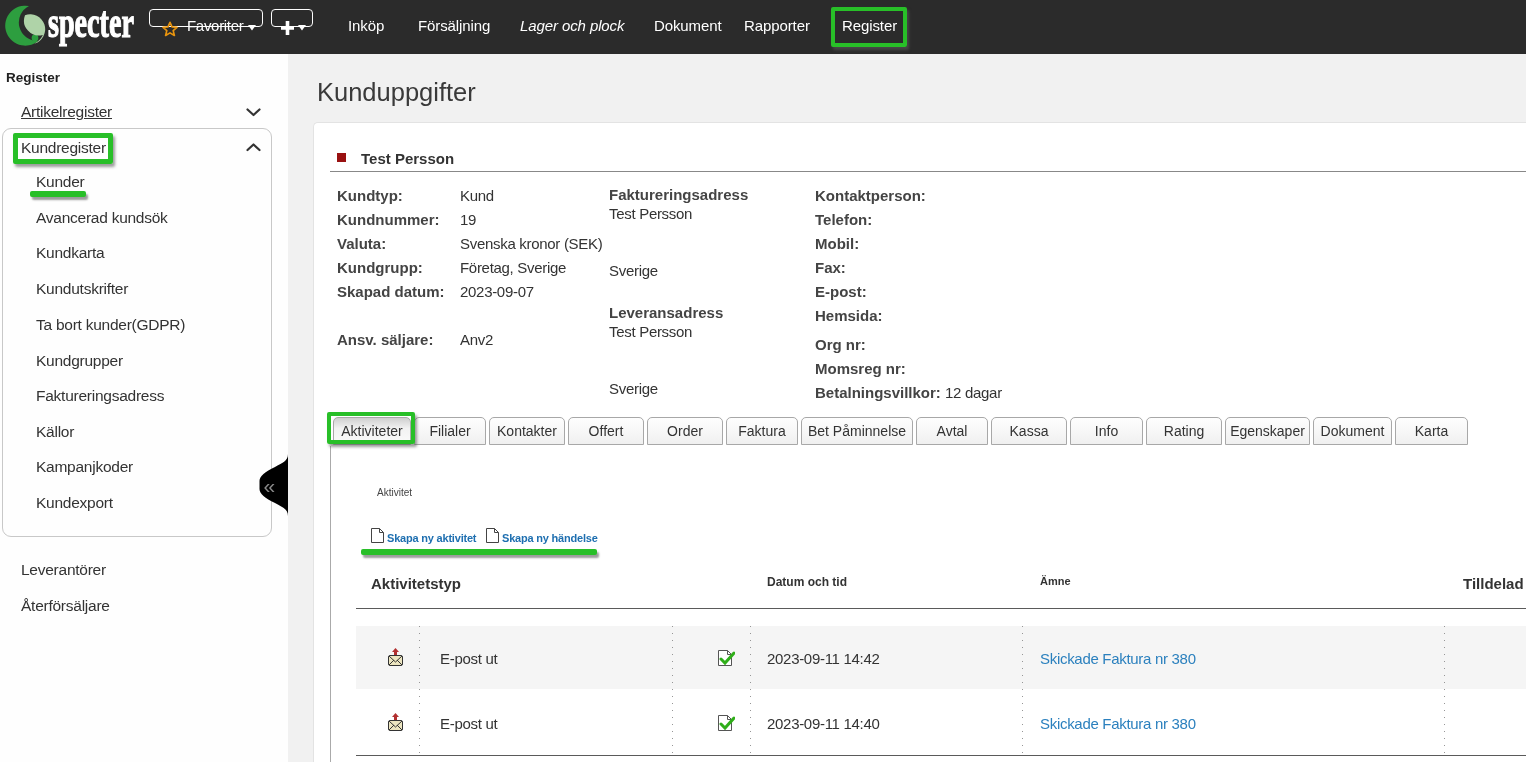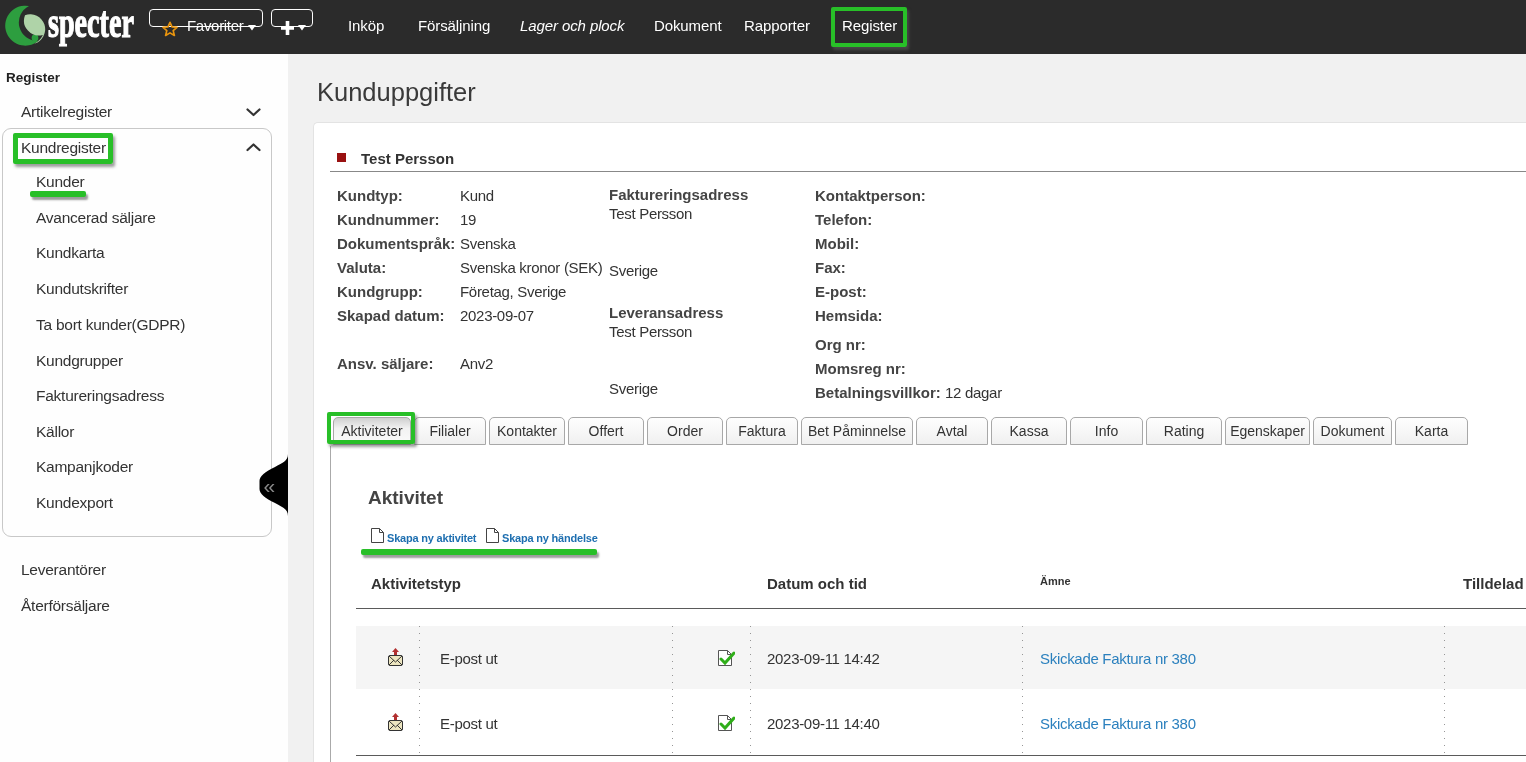"Artikelregister" div.sideitem { text-decoration: none -> underline }
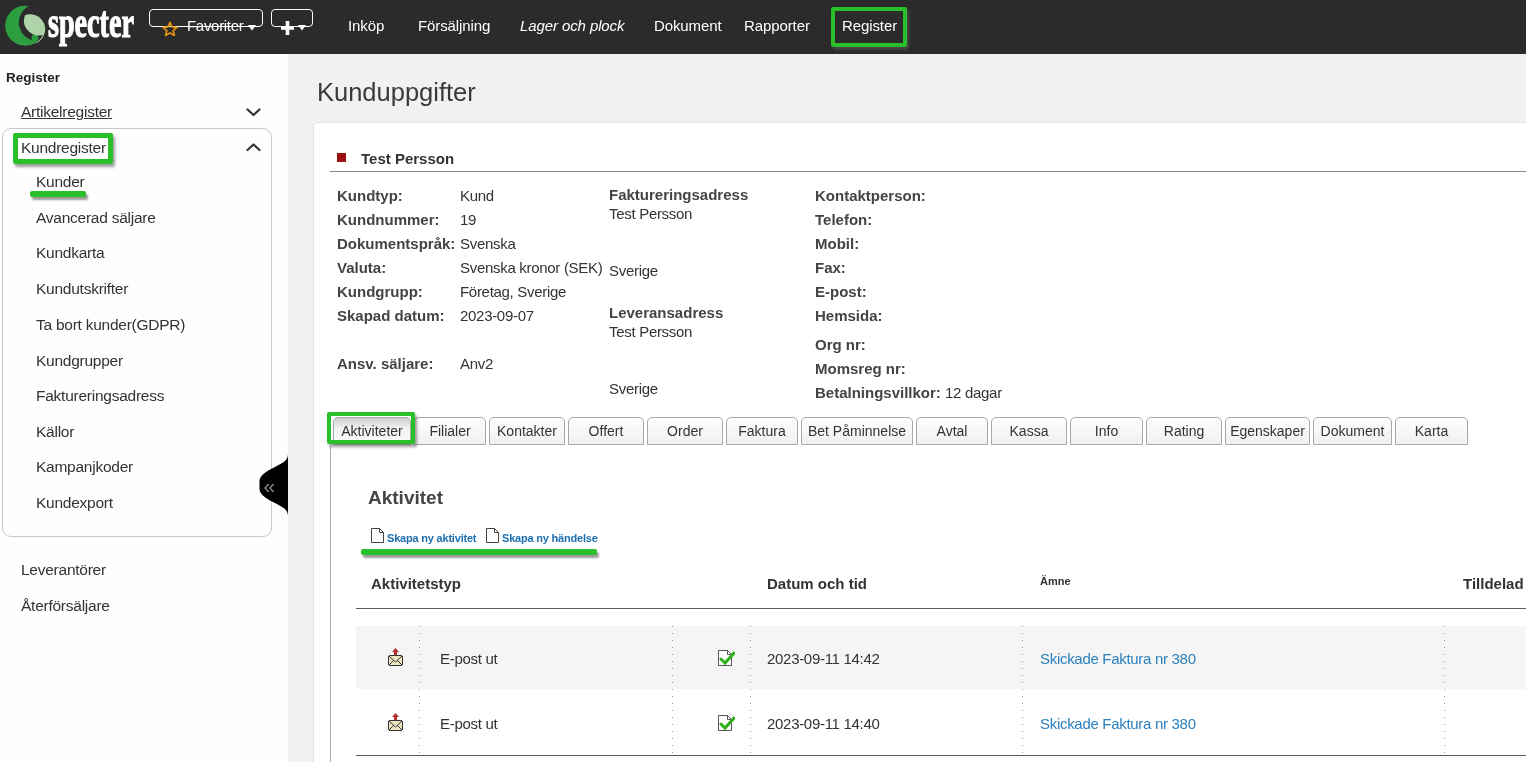"Avancerad säljare" div.sideitem { text: säljare -> kundsök }
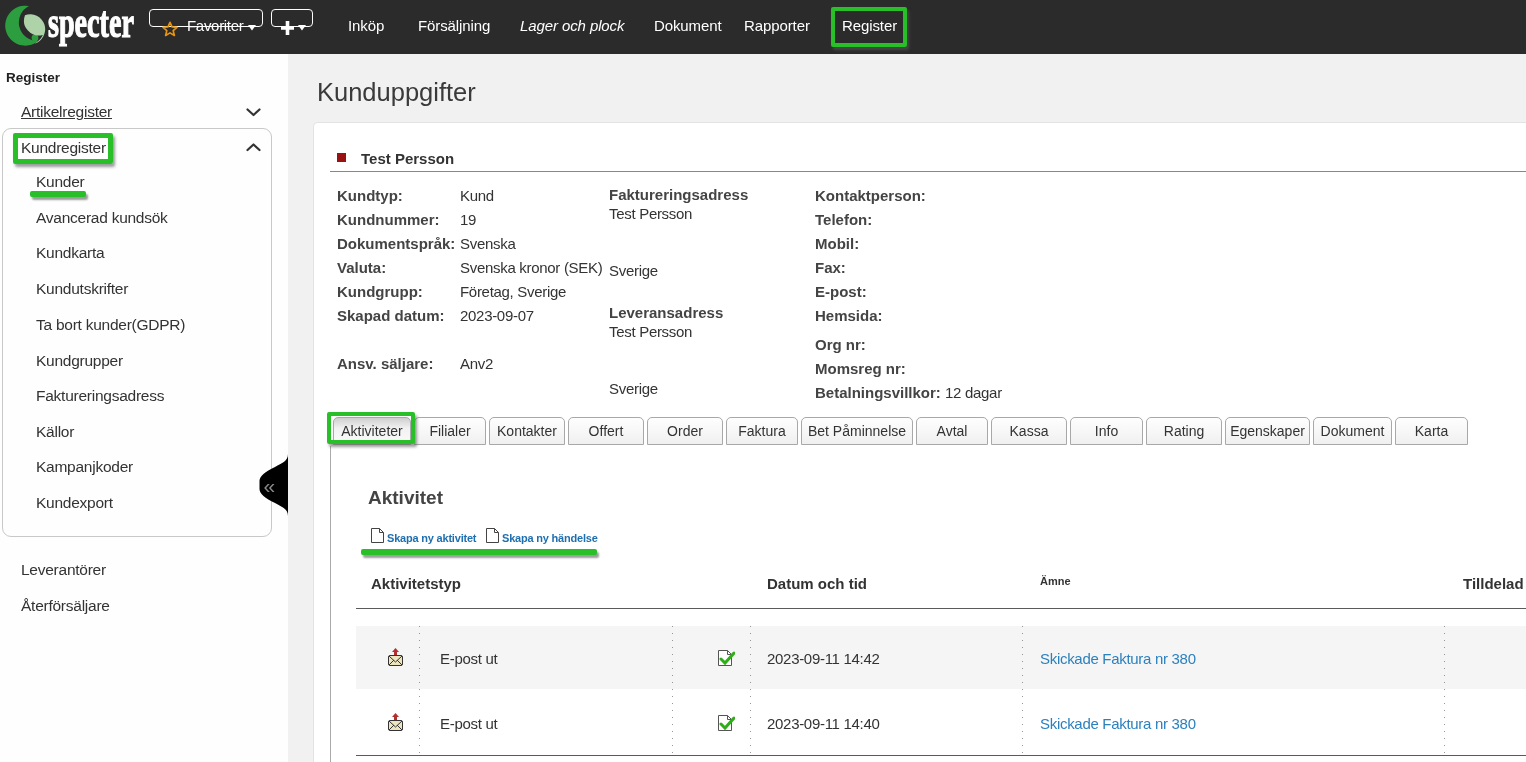"Dokumentspråk: Svenska" div.frow { html: <div><span>Dokumentspråk:</span><span>Svenska</span></div> -> none }
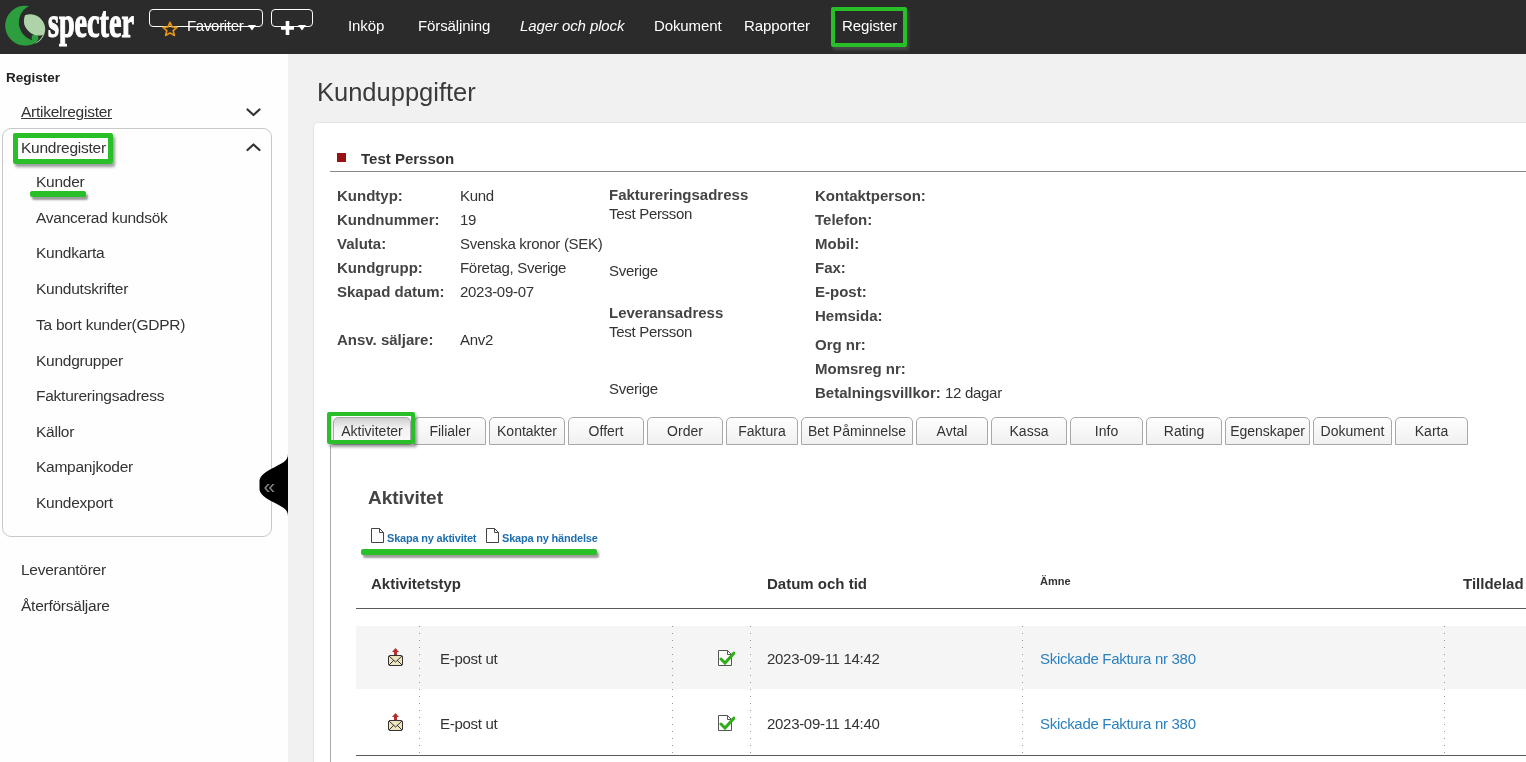"Aktivitet" div.abs { font-size: 19px -> 10px; font-weight: bold -> normal; left: 368px -> 377px }
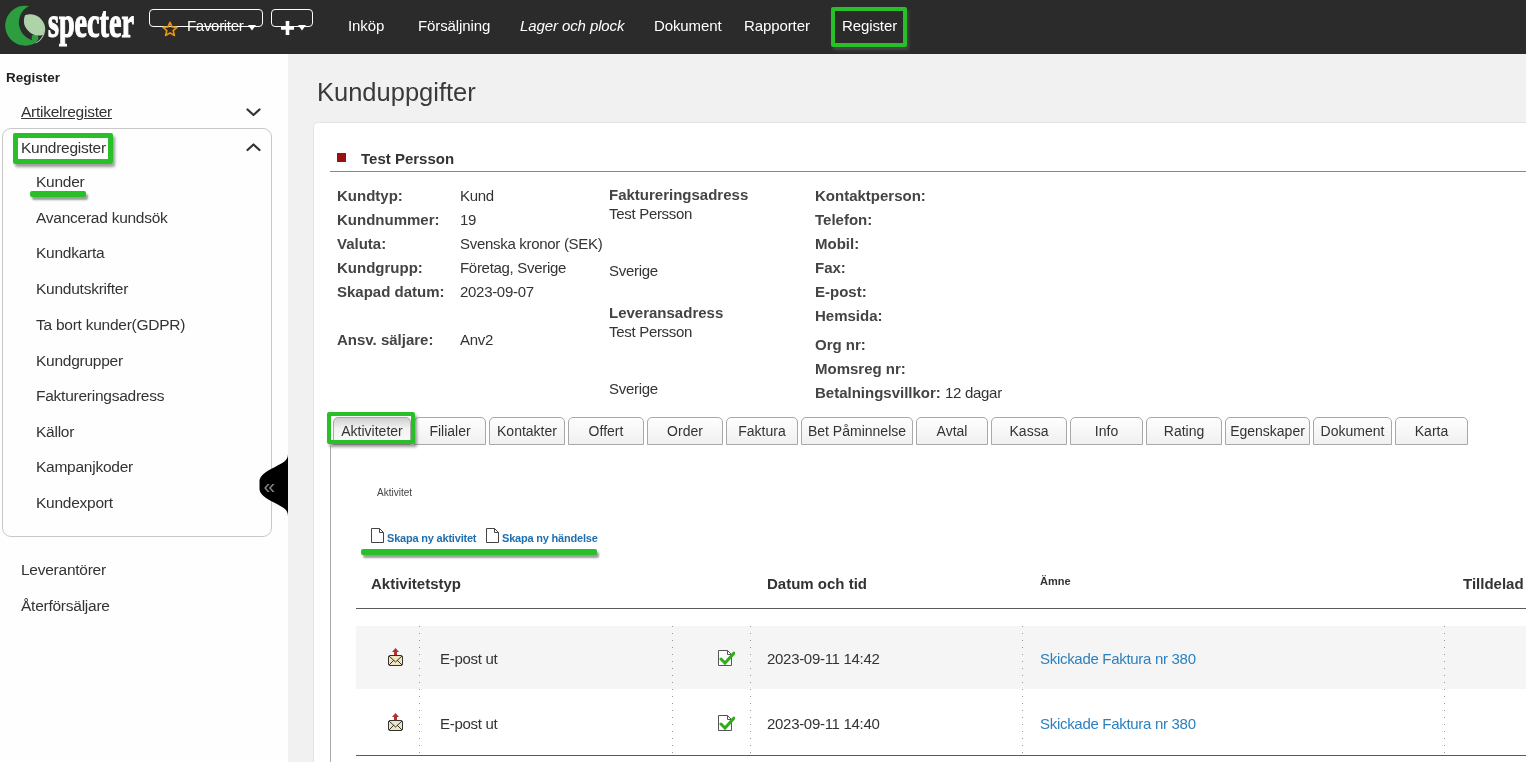"Datum och tid" div.abs { font-size: 15px -> 12px }
